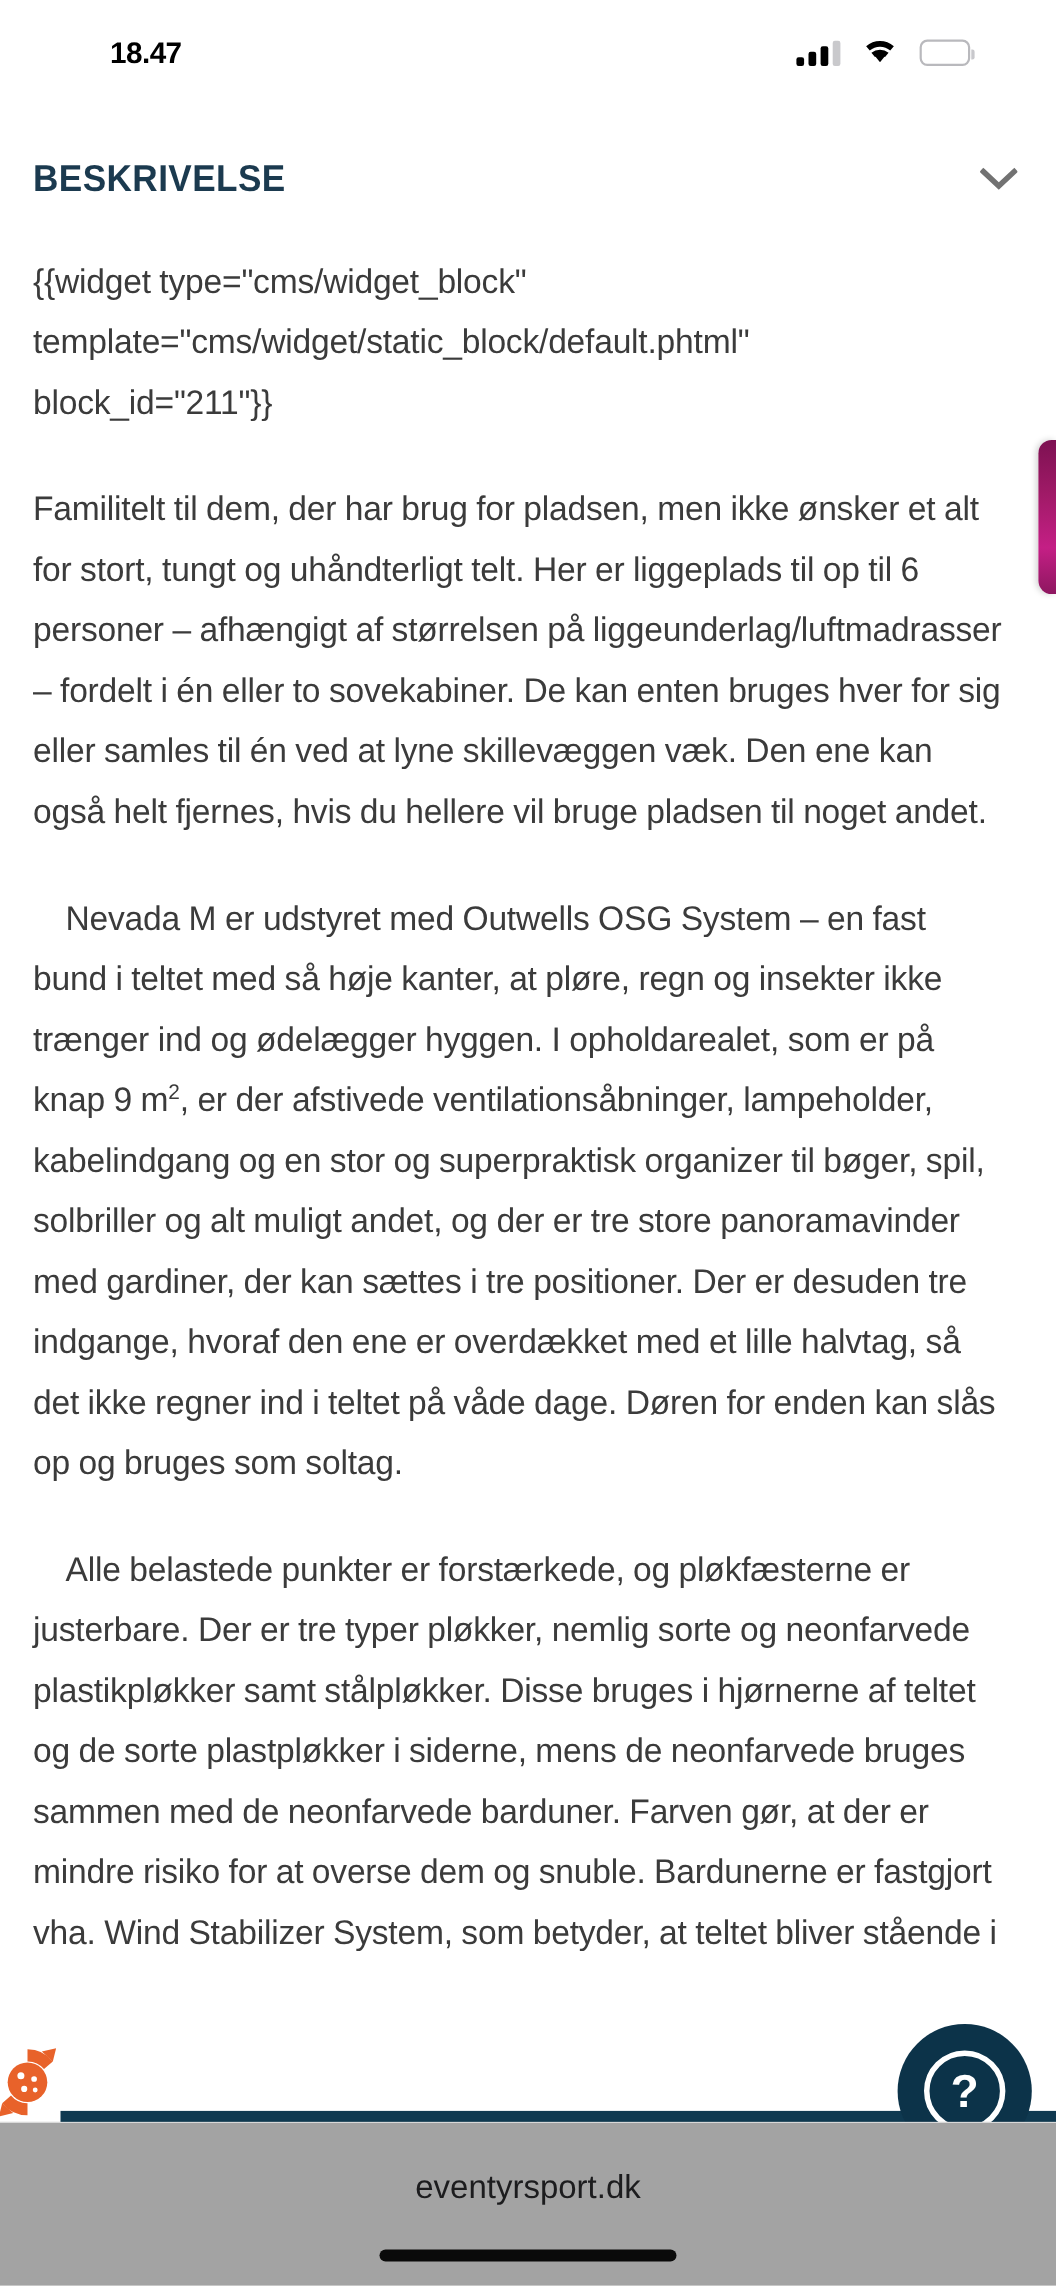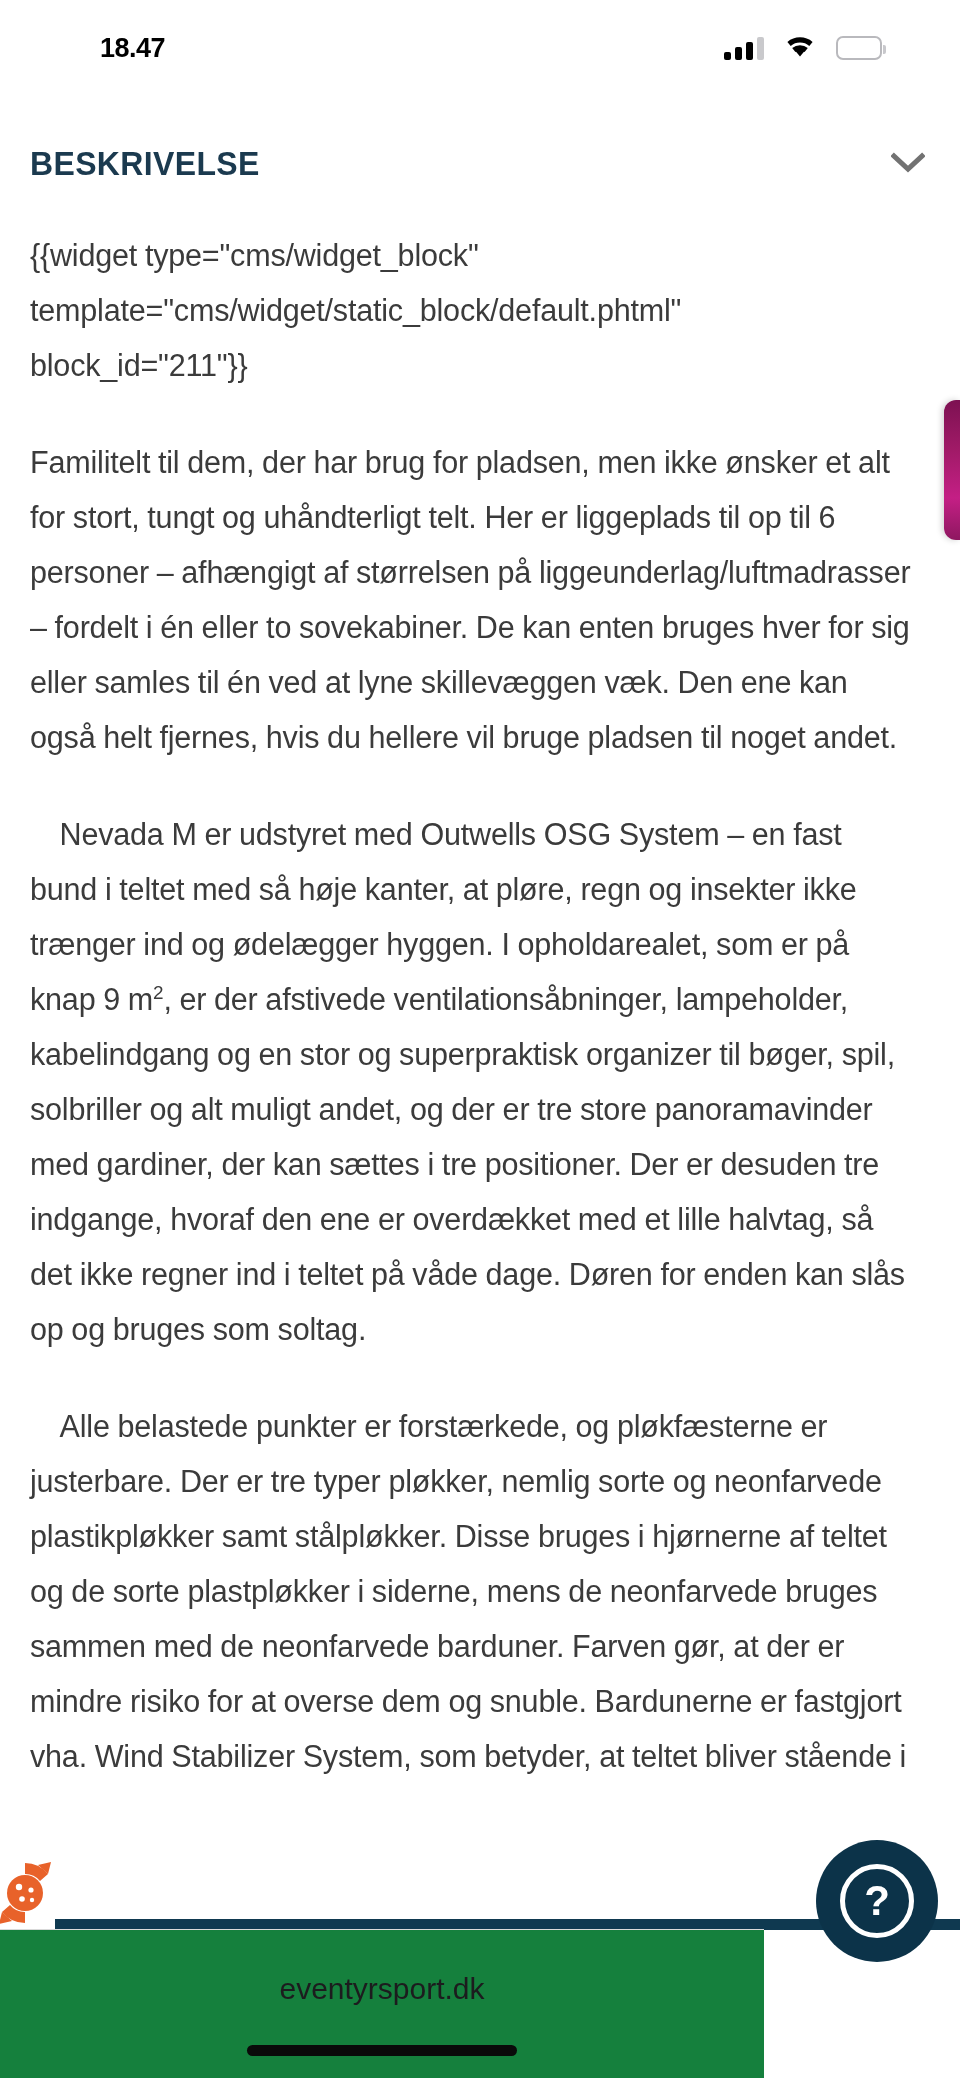"eventyrsport.dk" .browser-bar { background: #15803d -> #a3a3a3; width: 764px -> 960px }
